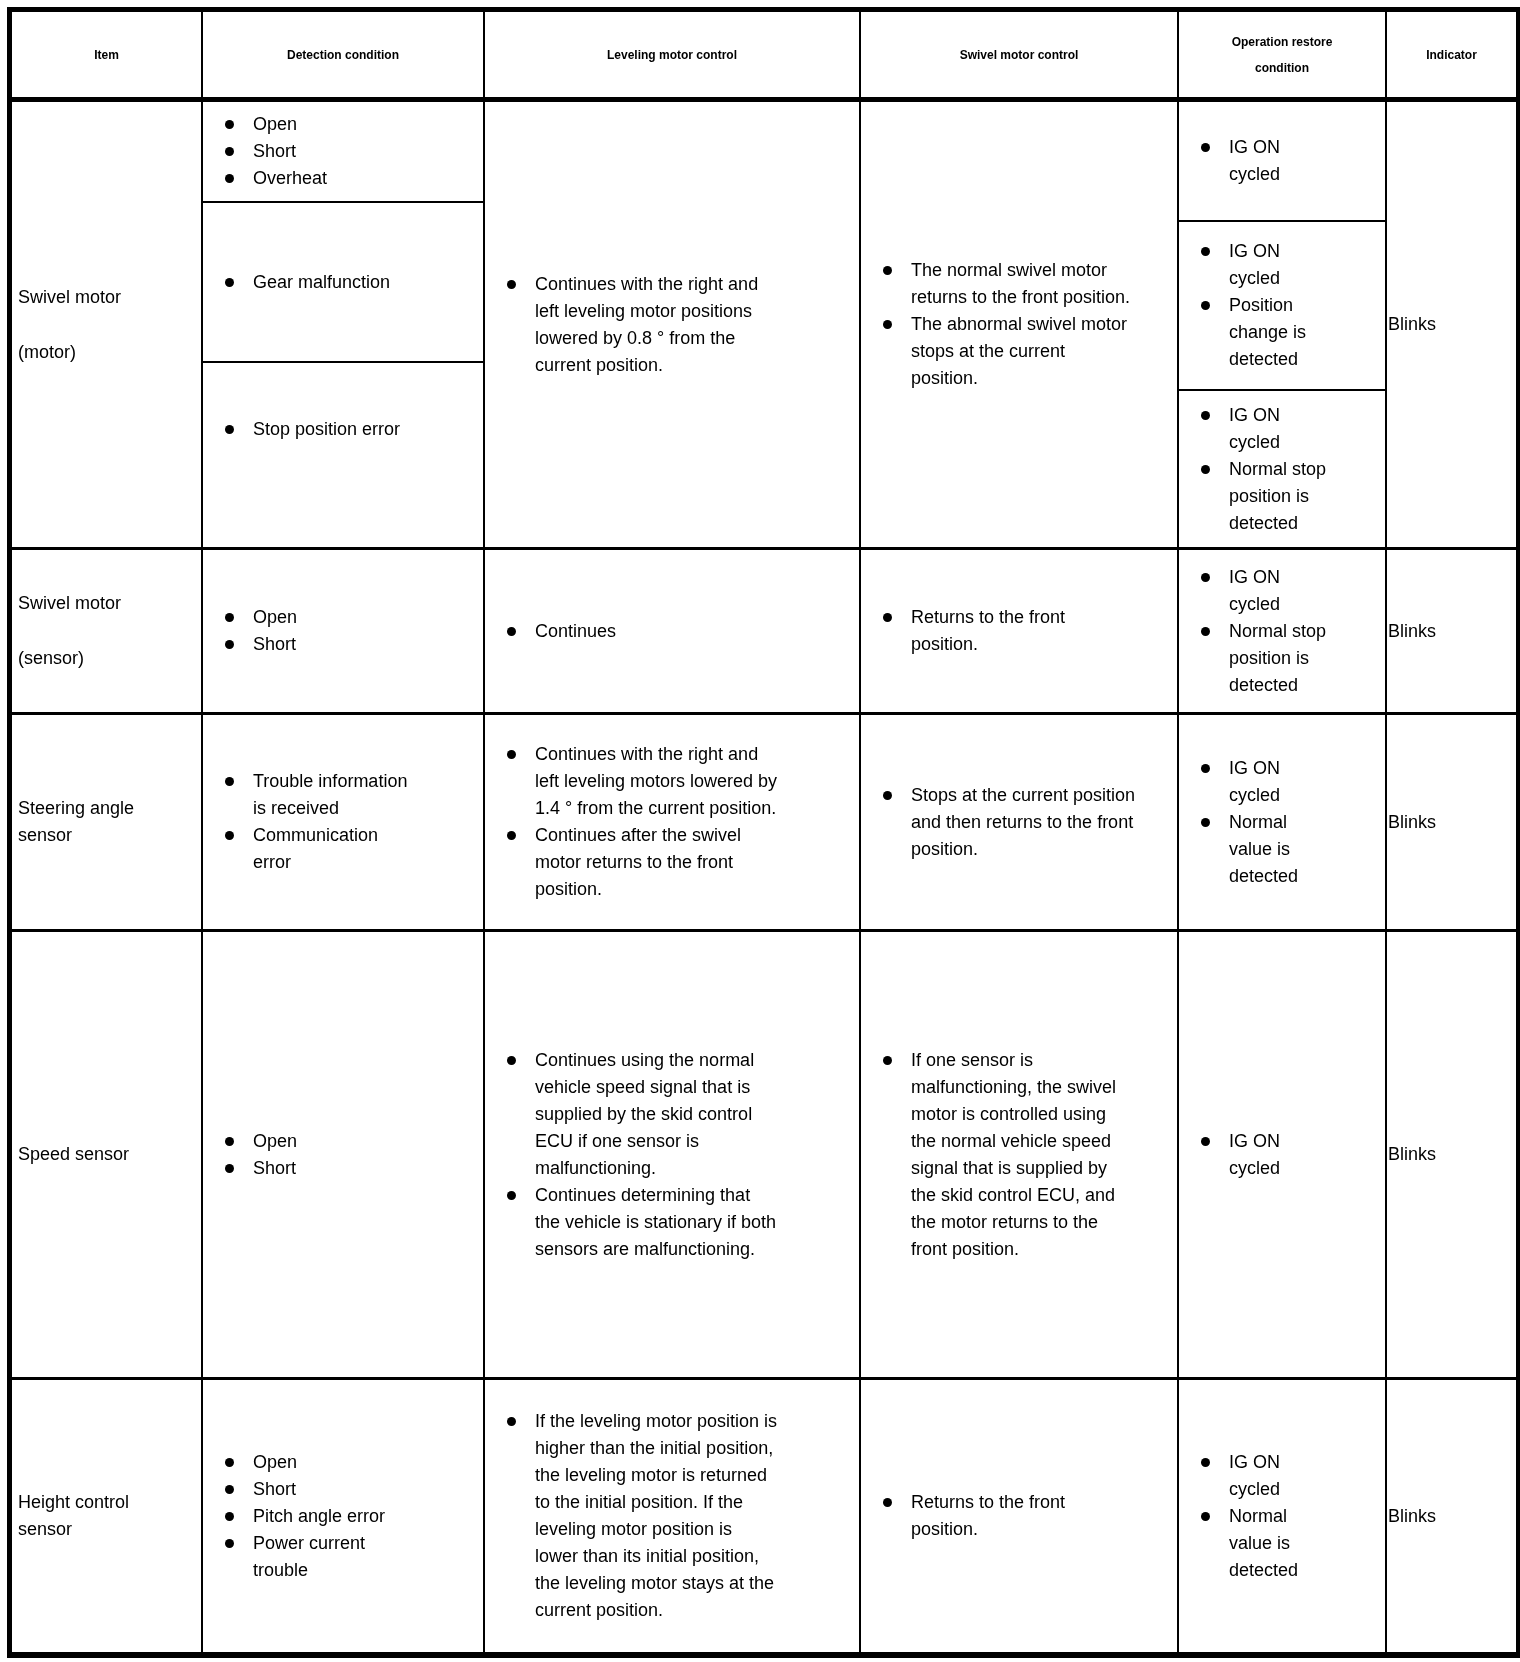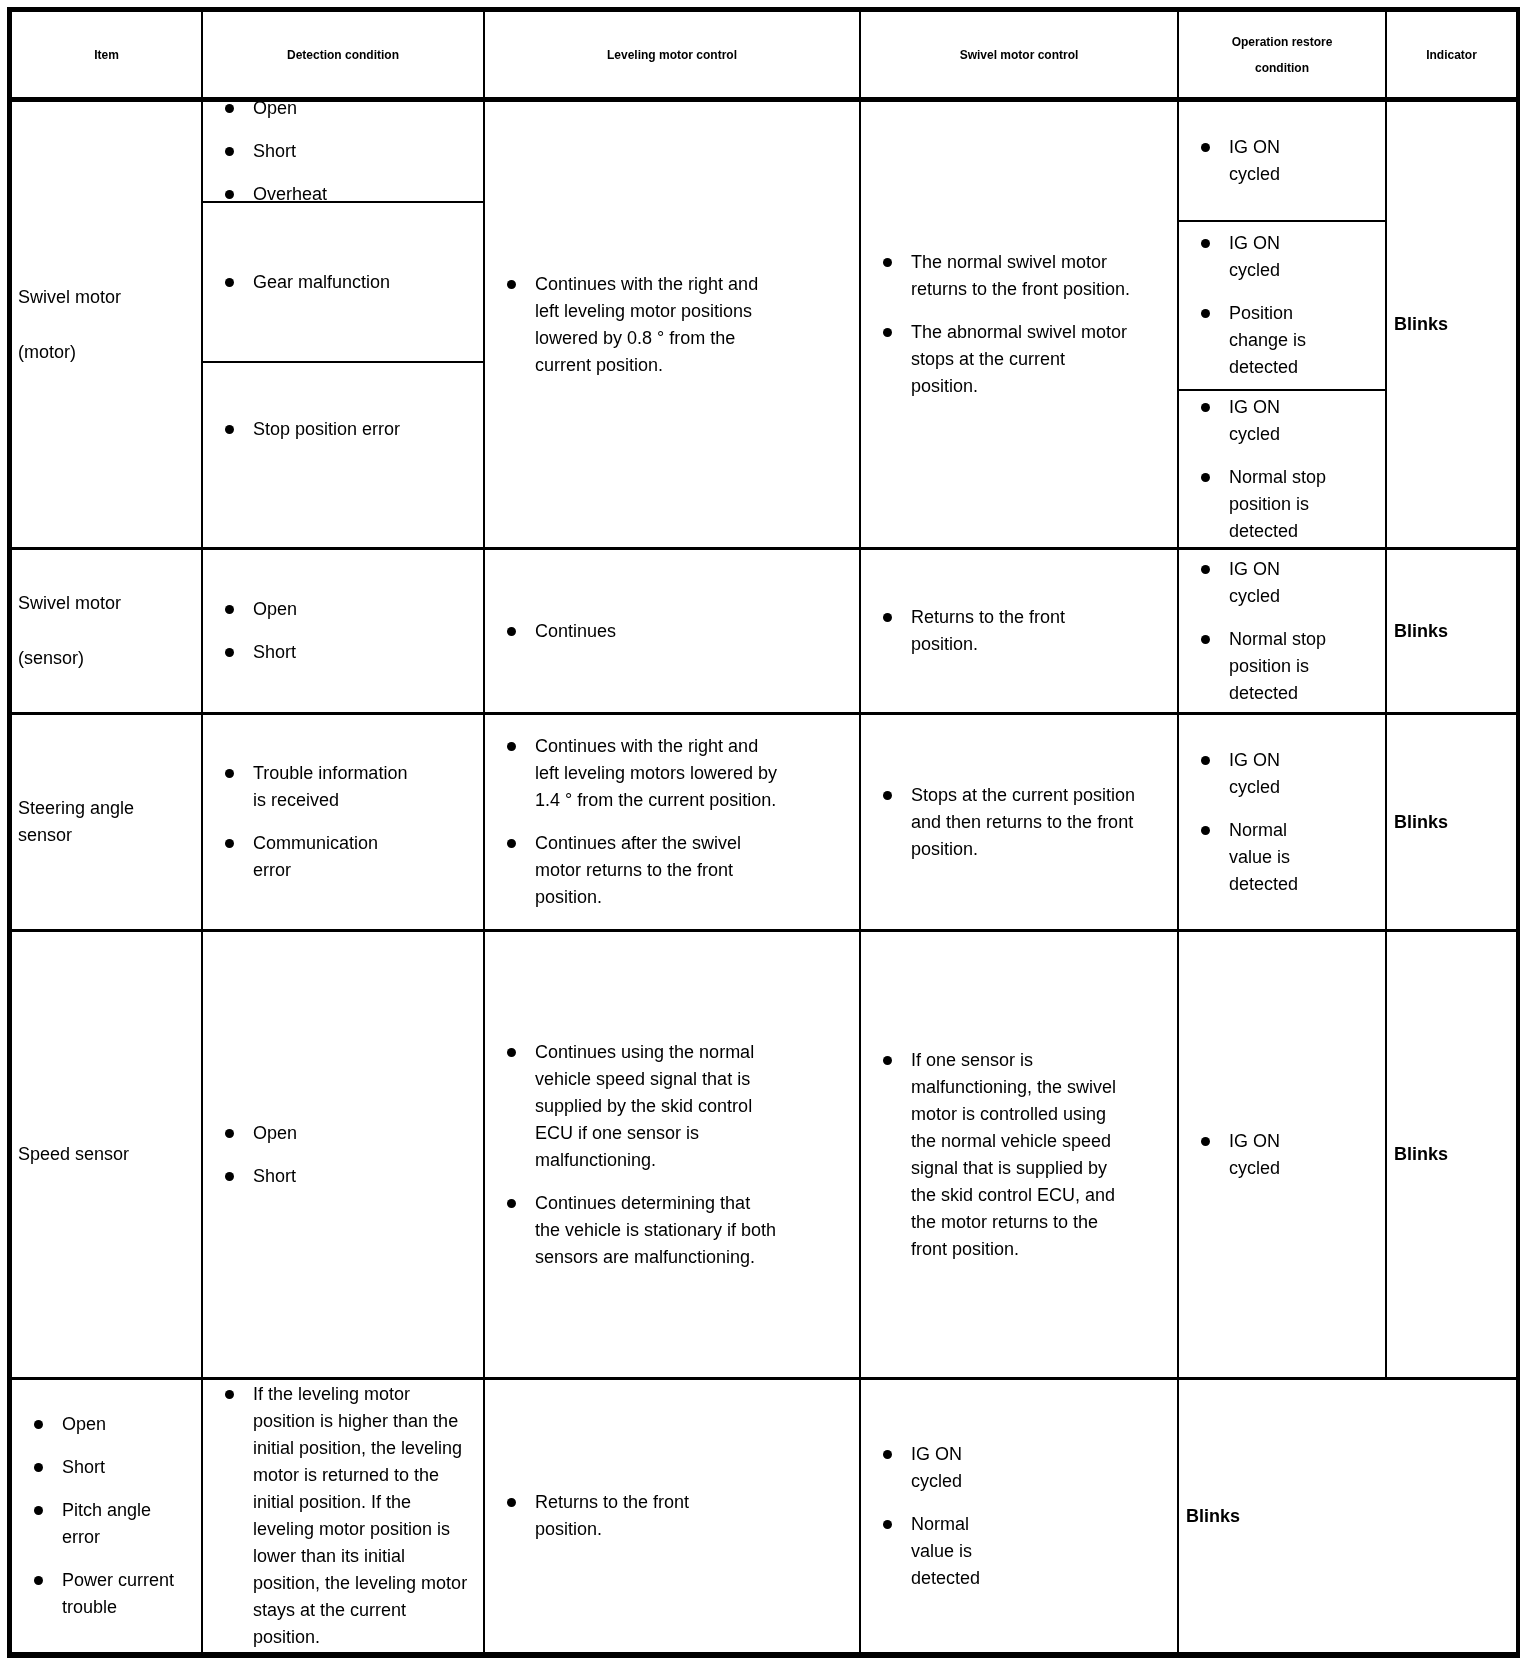"Open" .bullets { gap: 16px -> 0 }
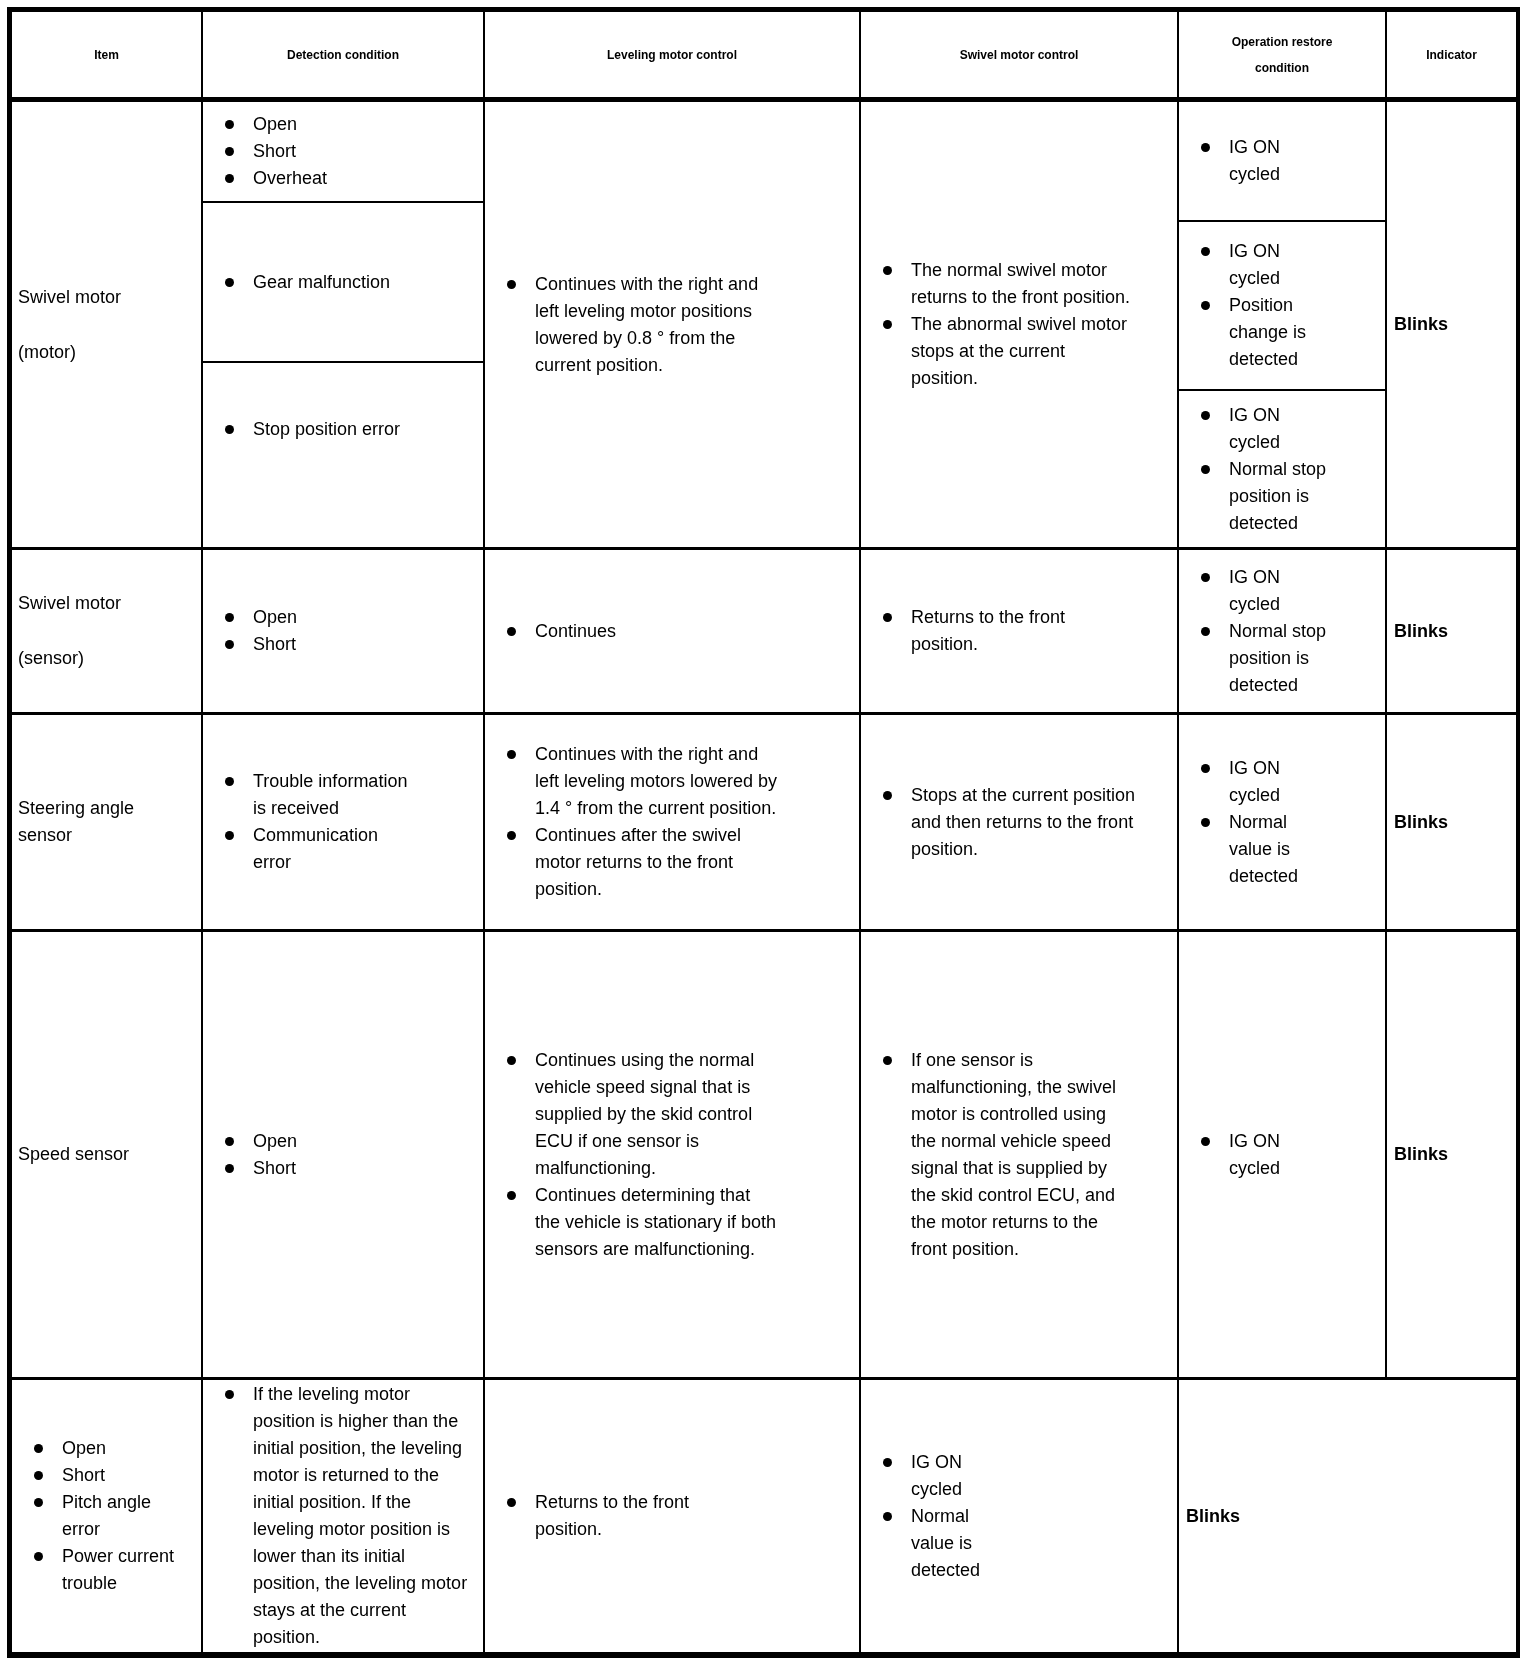"Blinks" .c-ind { font-weight: bold -> none; padding-left: 7px -> 1px }
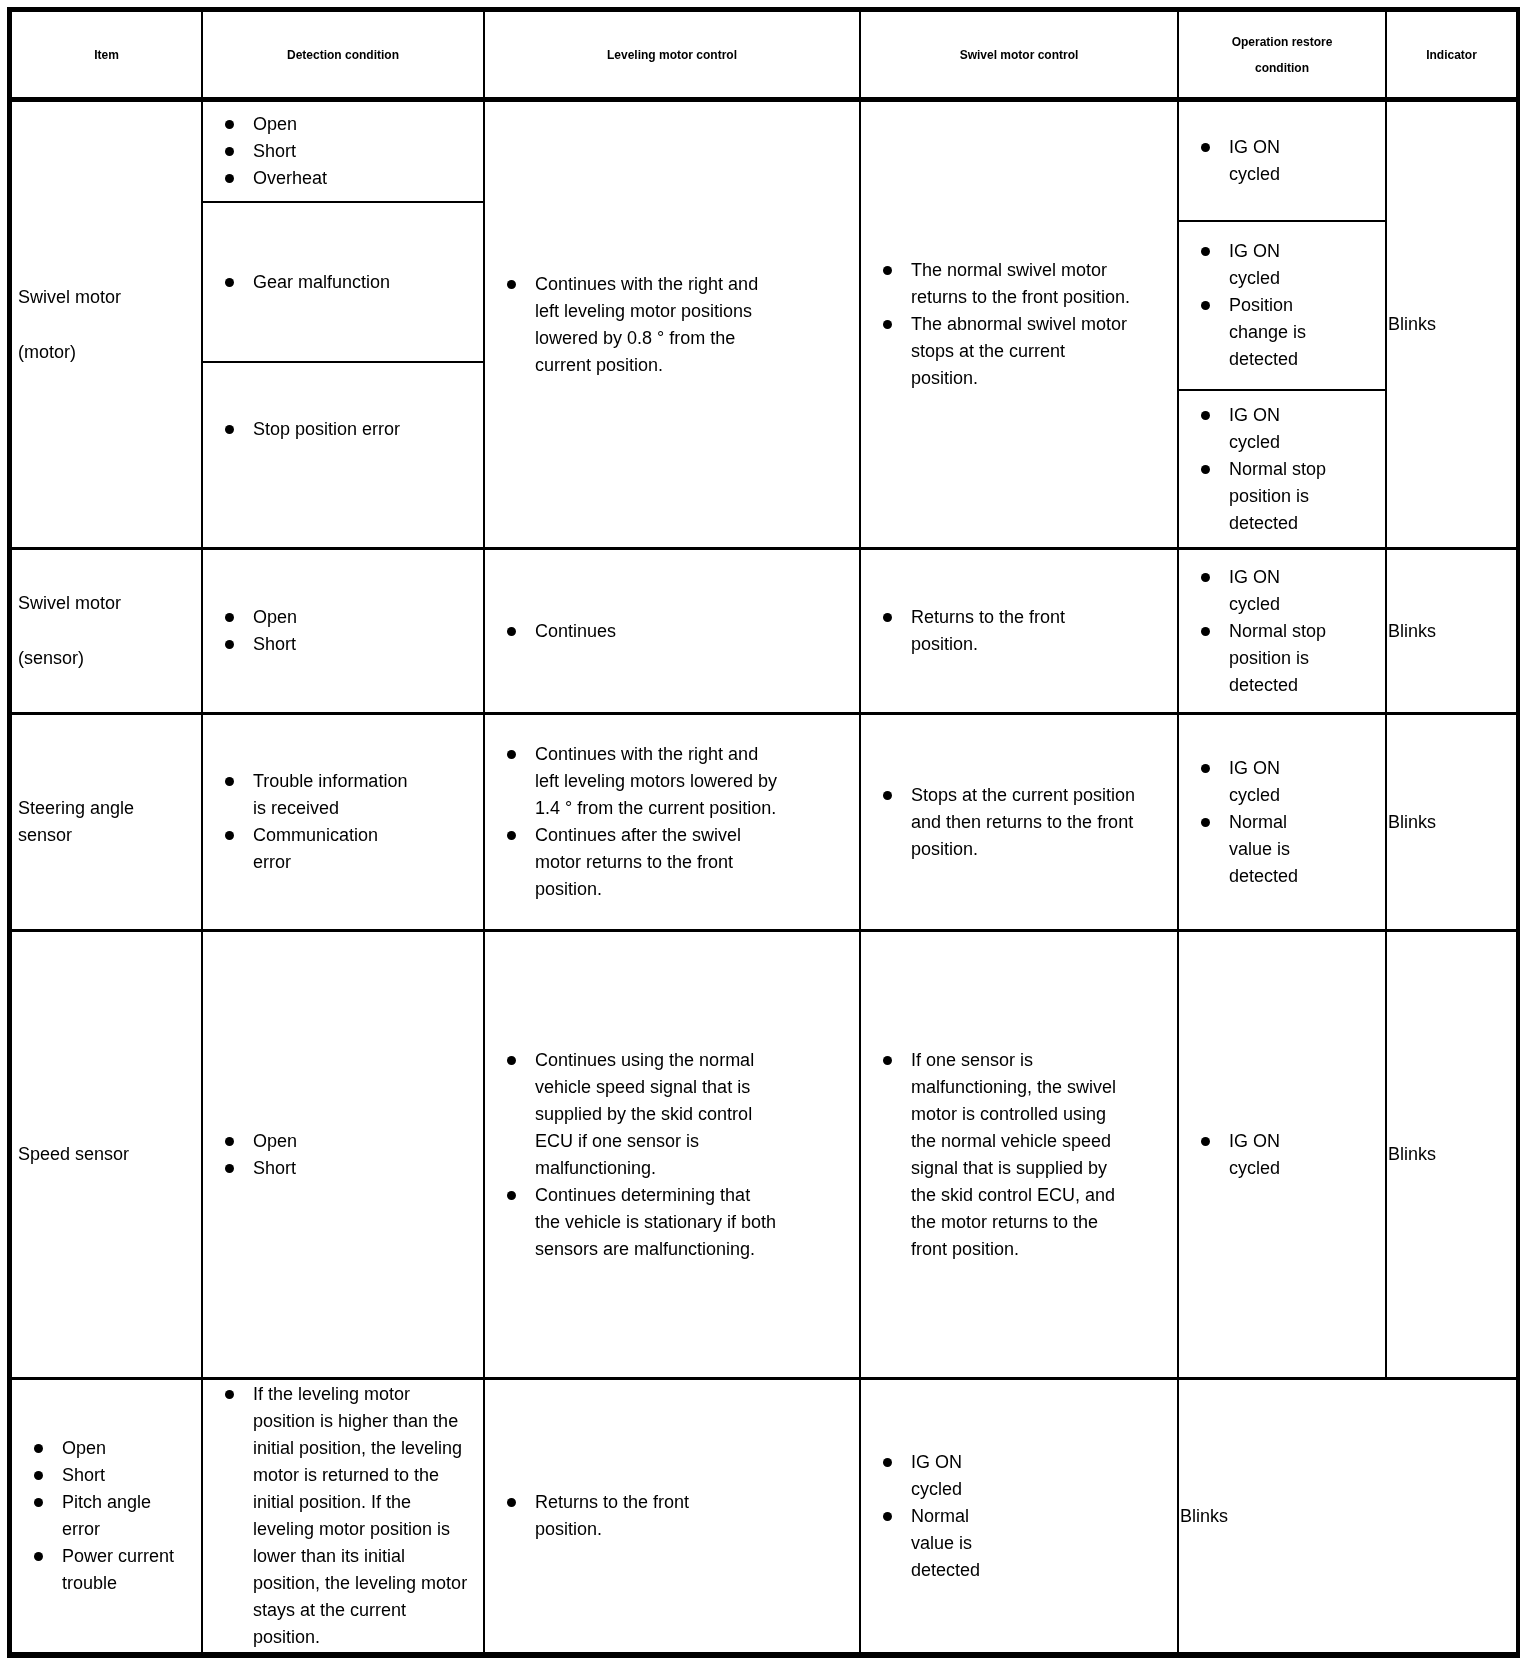"Height control sensor" div.cell { html: none -> <div> <div>Height control sensor</div> </div> }
